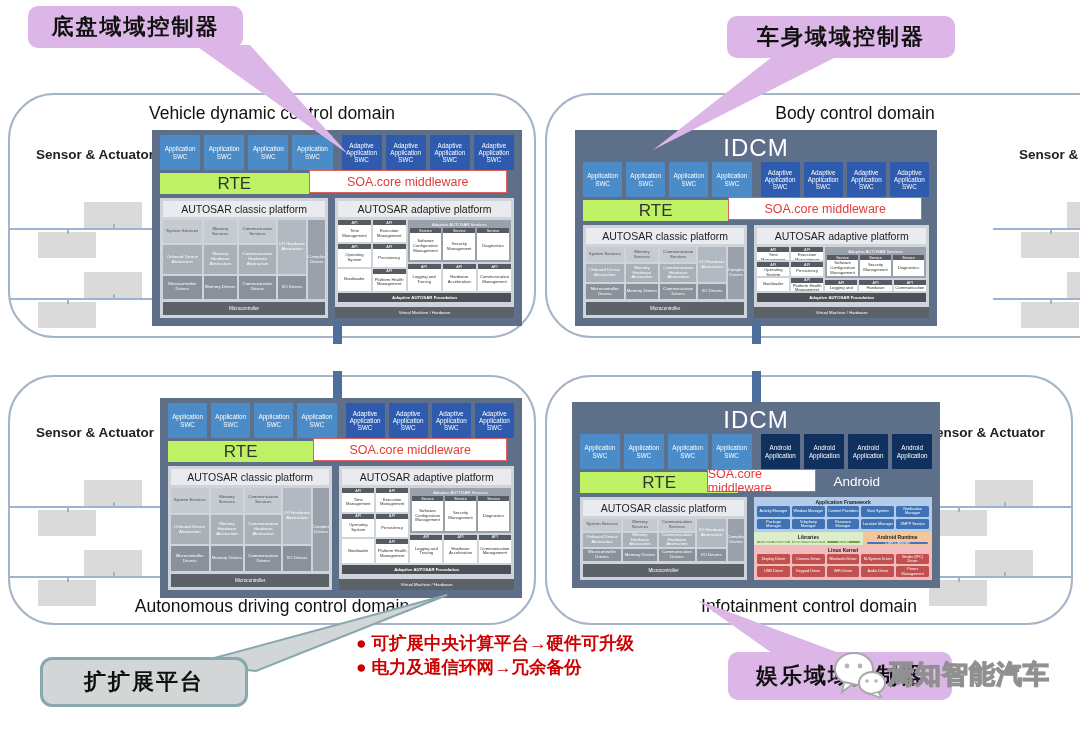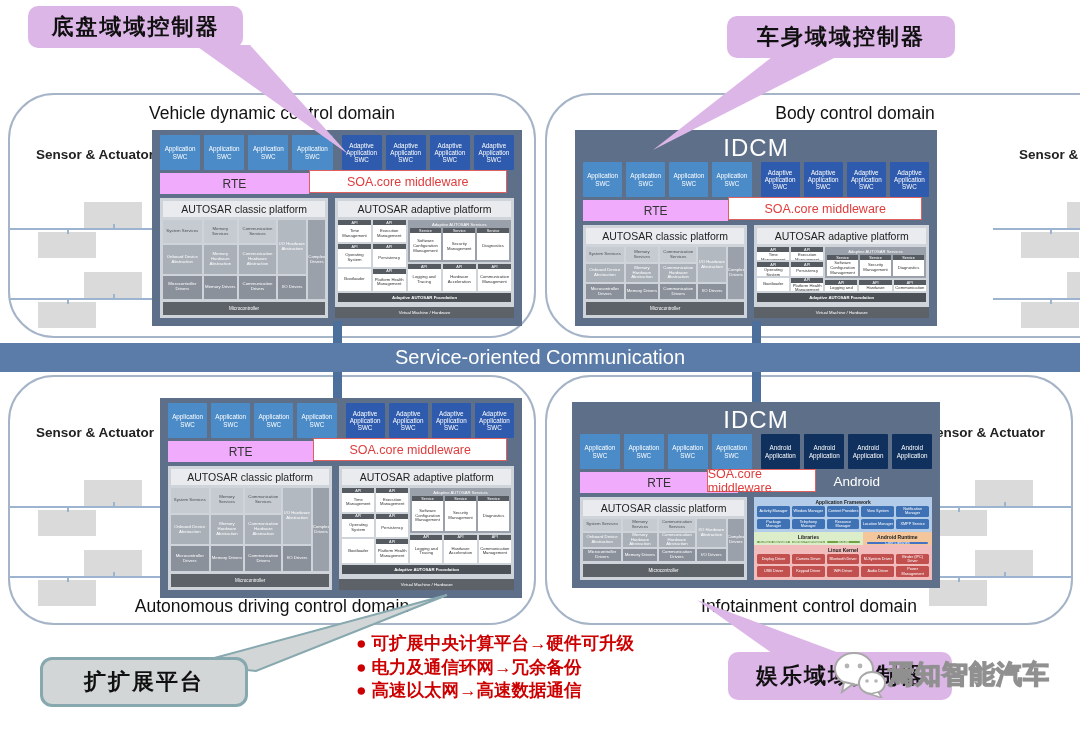"RTE" .rte { background: #f0abfc -> #bef264; font-size: 12px -> 17px }
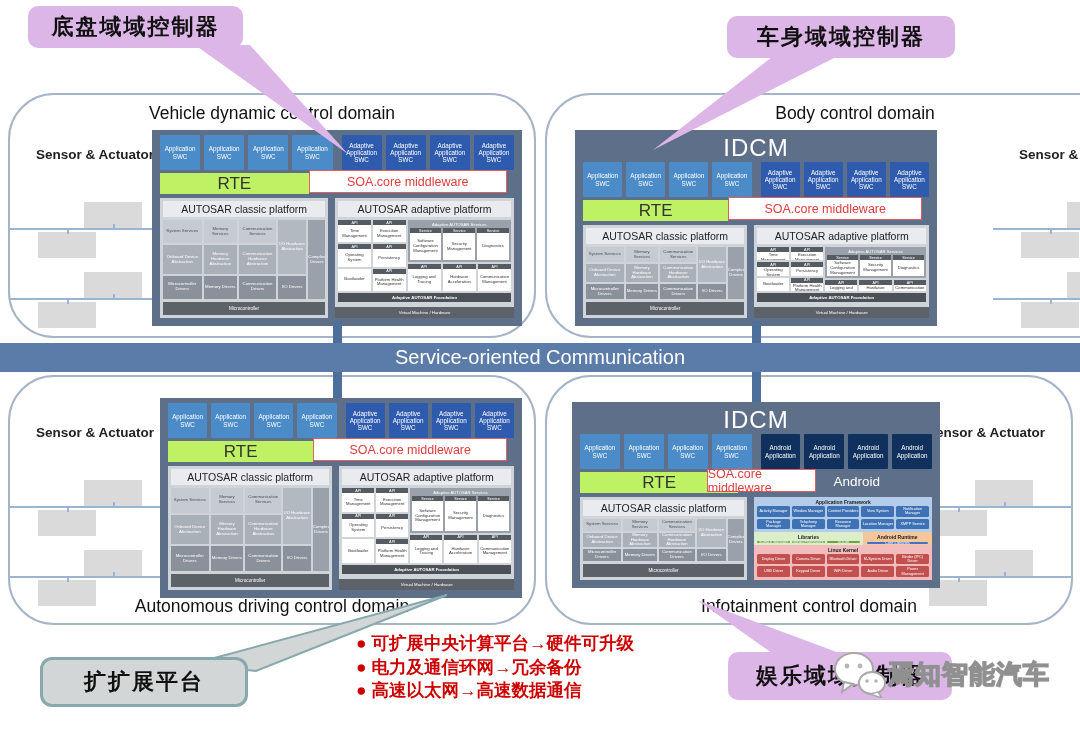"Service-oriented Communication" div.soc-bar { html: <div>Service-oriented Communication</div> -> none }
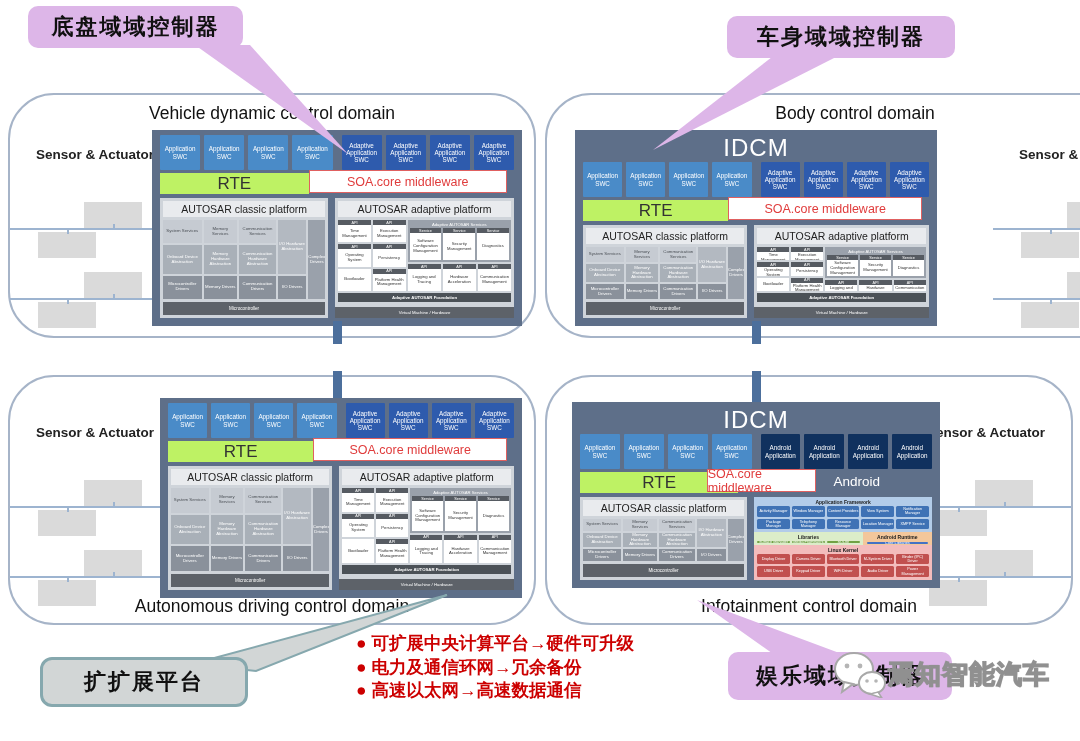"● 高速以太网→高速数据通信" div.note { html: <div>● 高速以太网→高速数据通信</div> -> none }
